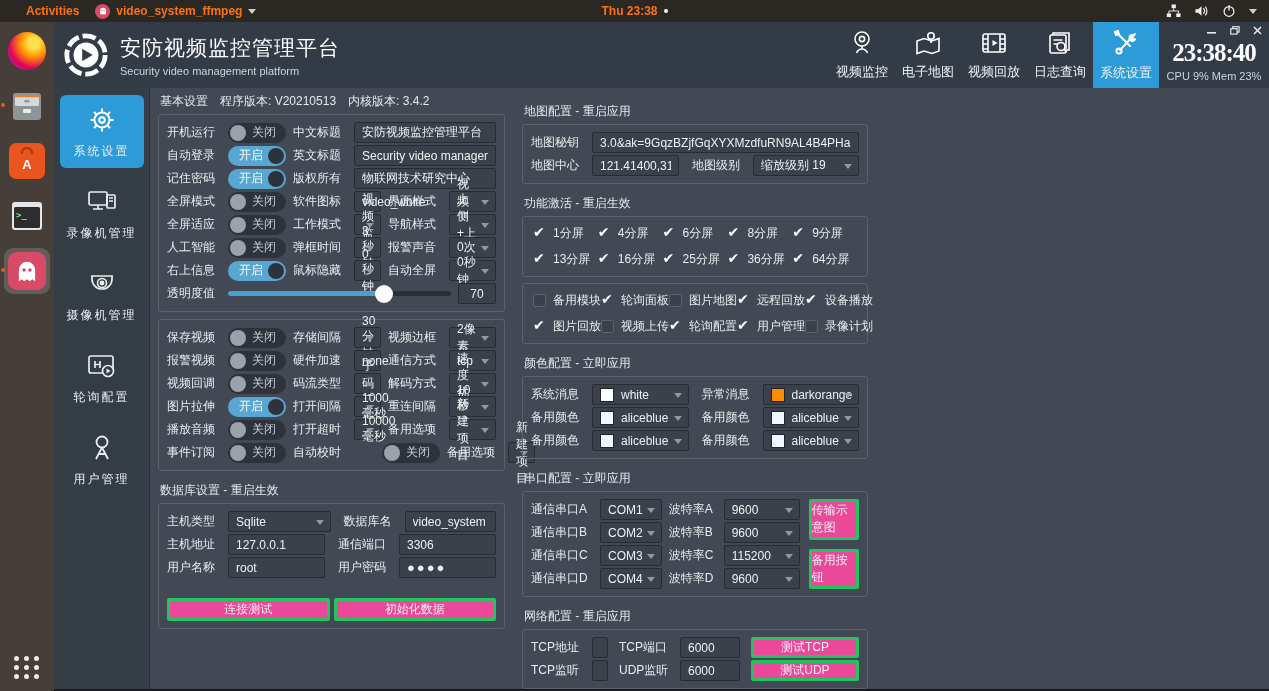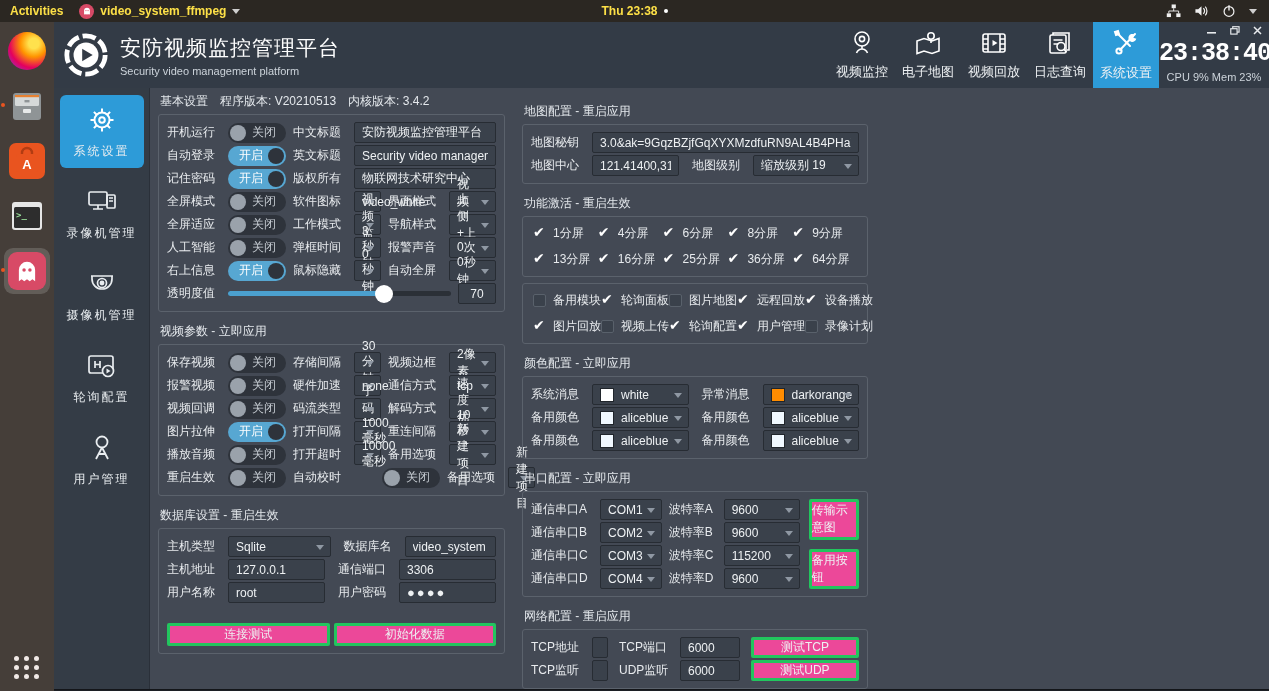"Activities" .topbar { color: #fde047 -> #f97316; padding-left: none -> 16px }
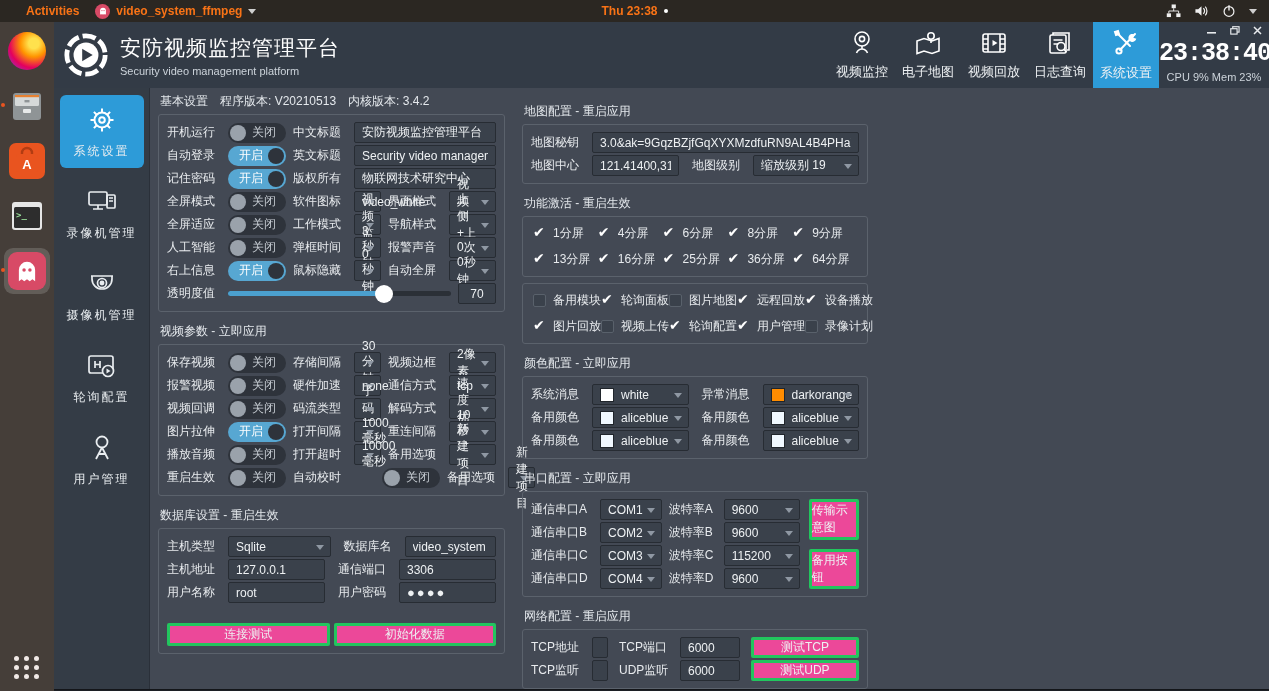"23:38:40" .seg-clock { font-family: Liberation Mono, monospace -> Liberation Serif, serif }
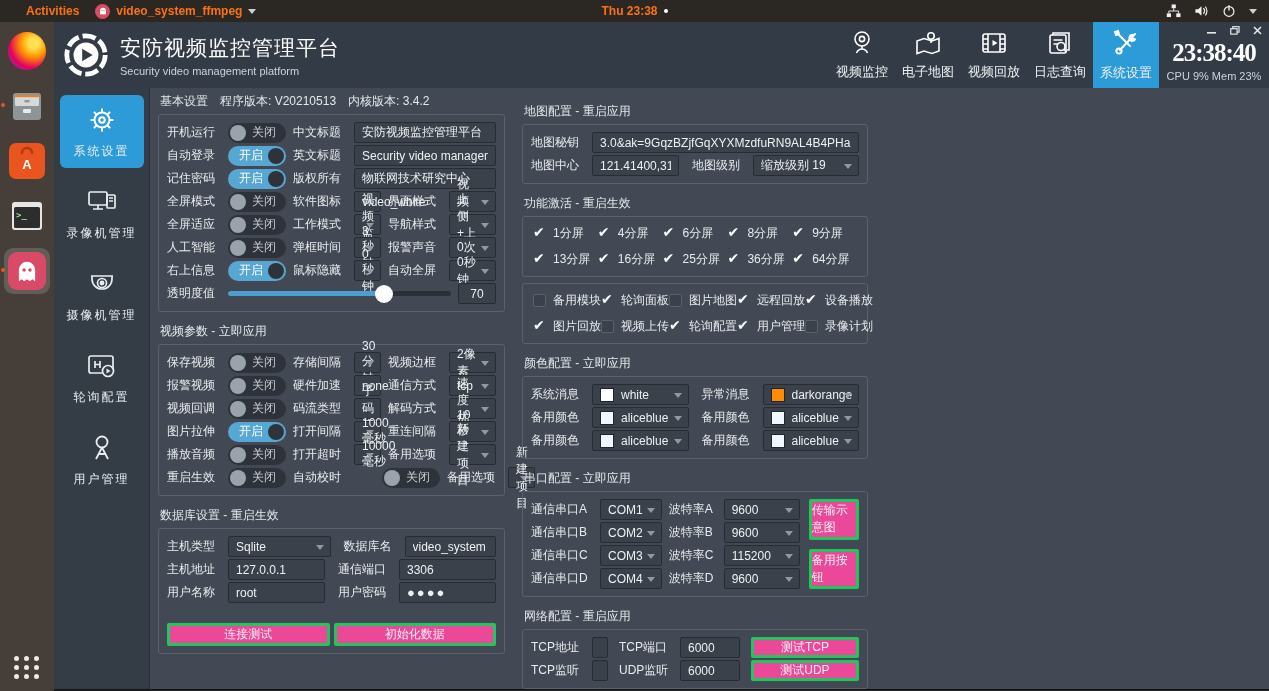"视频参数 - 立即应用" div.grp-title { html: <div> <span>视频参数 - 立即应用</span> </div> -> none }
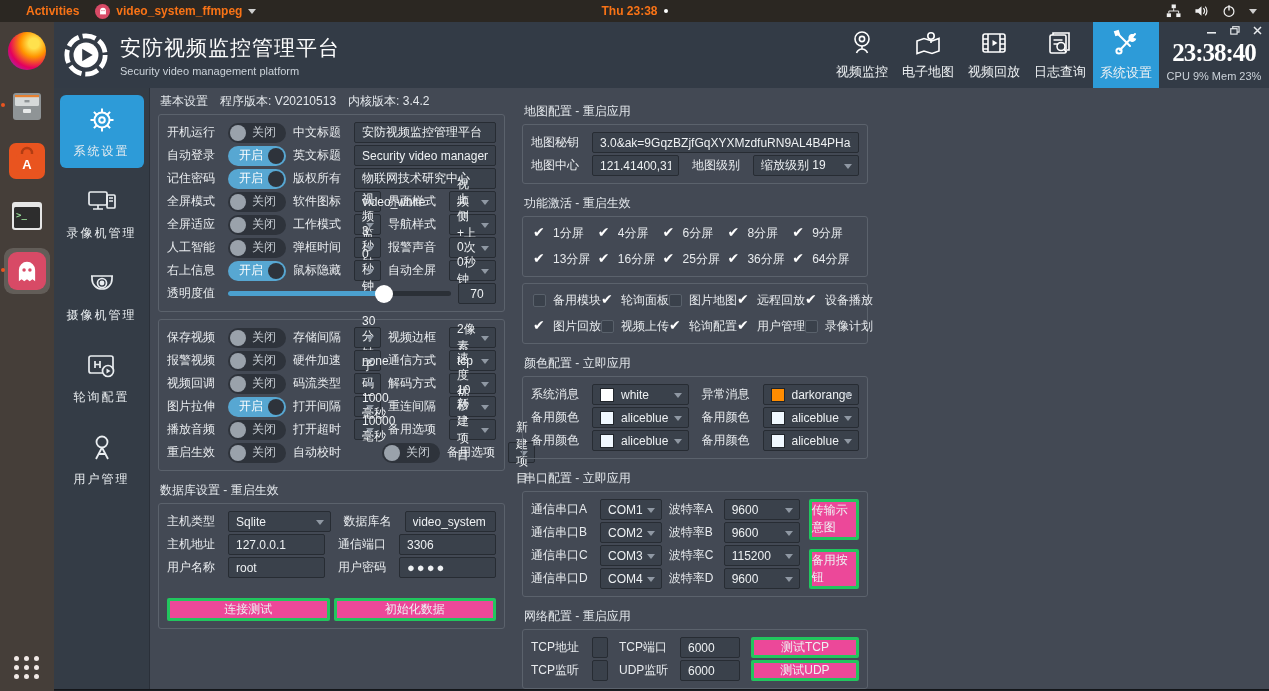"重启生效" span.lbl { text: 重启生效 -> 事件订阅 }
